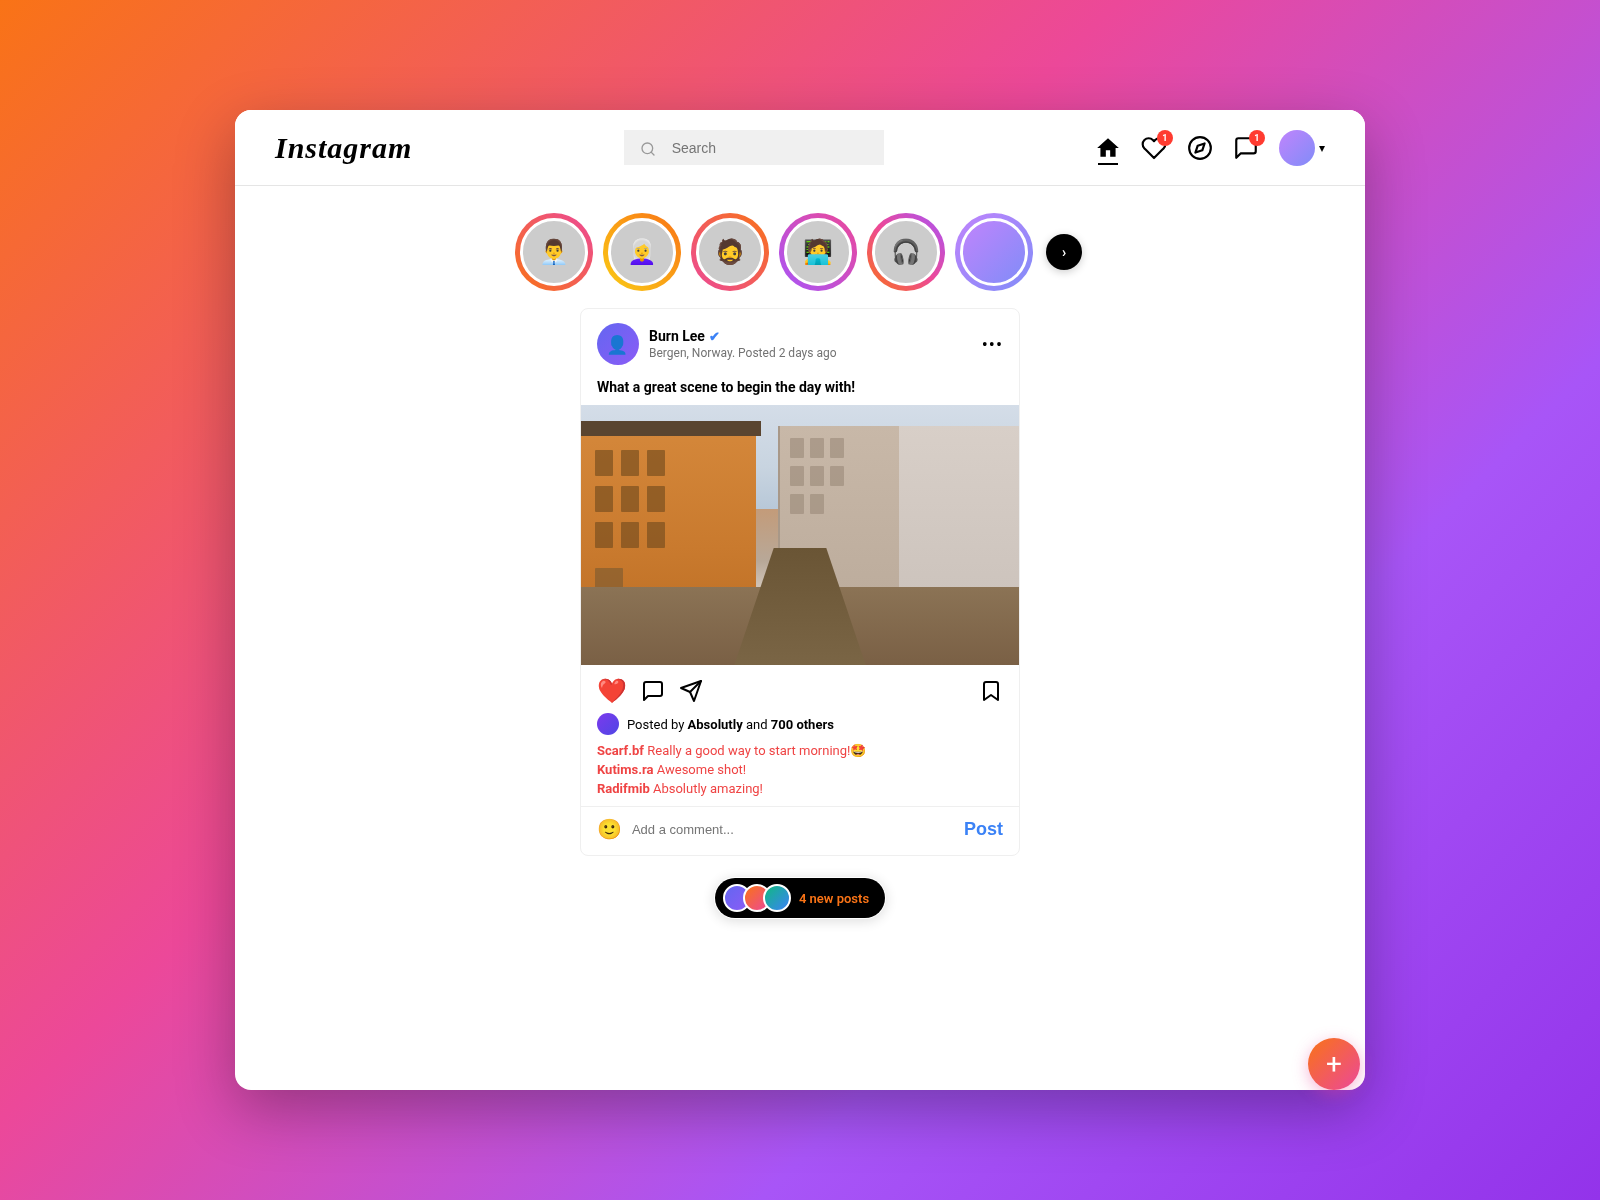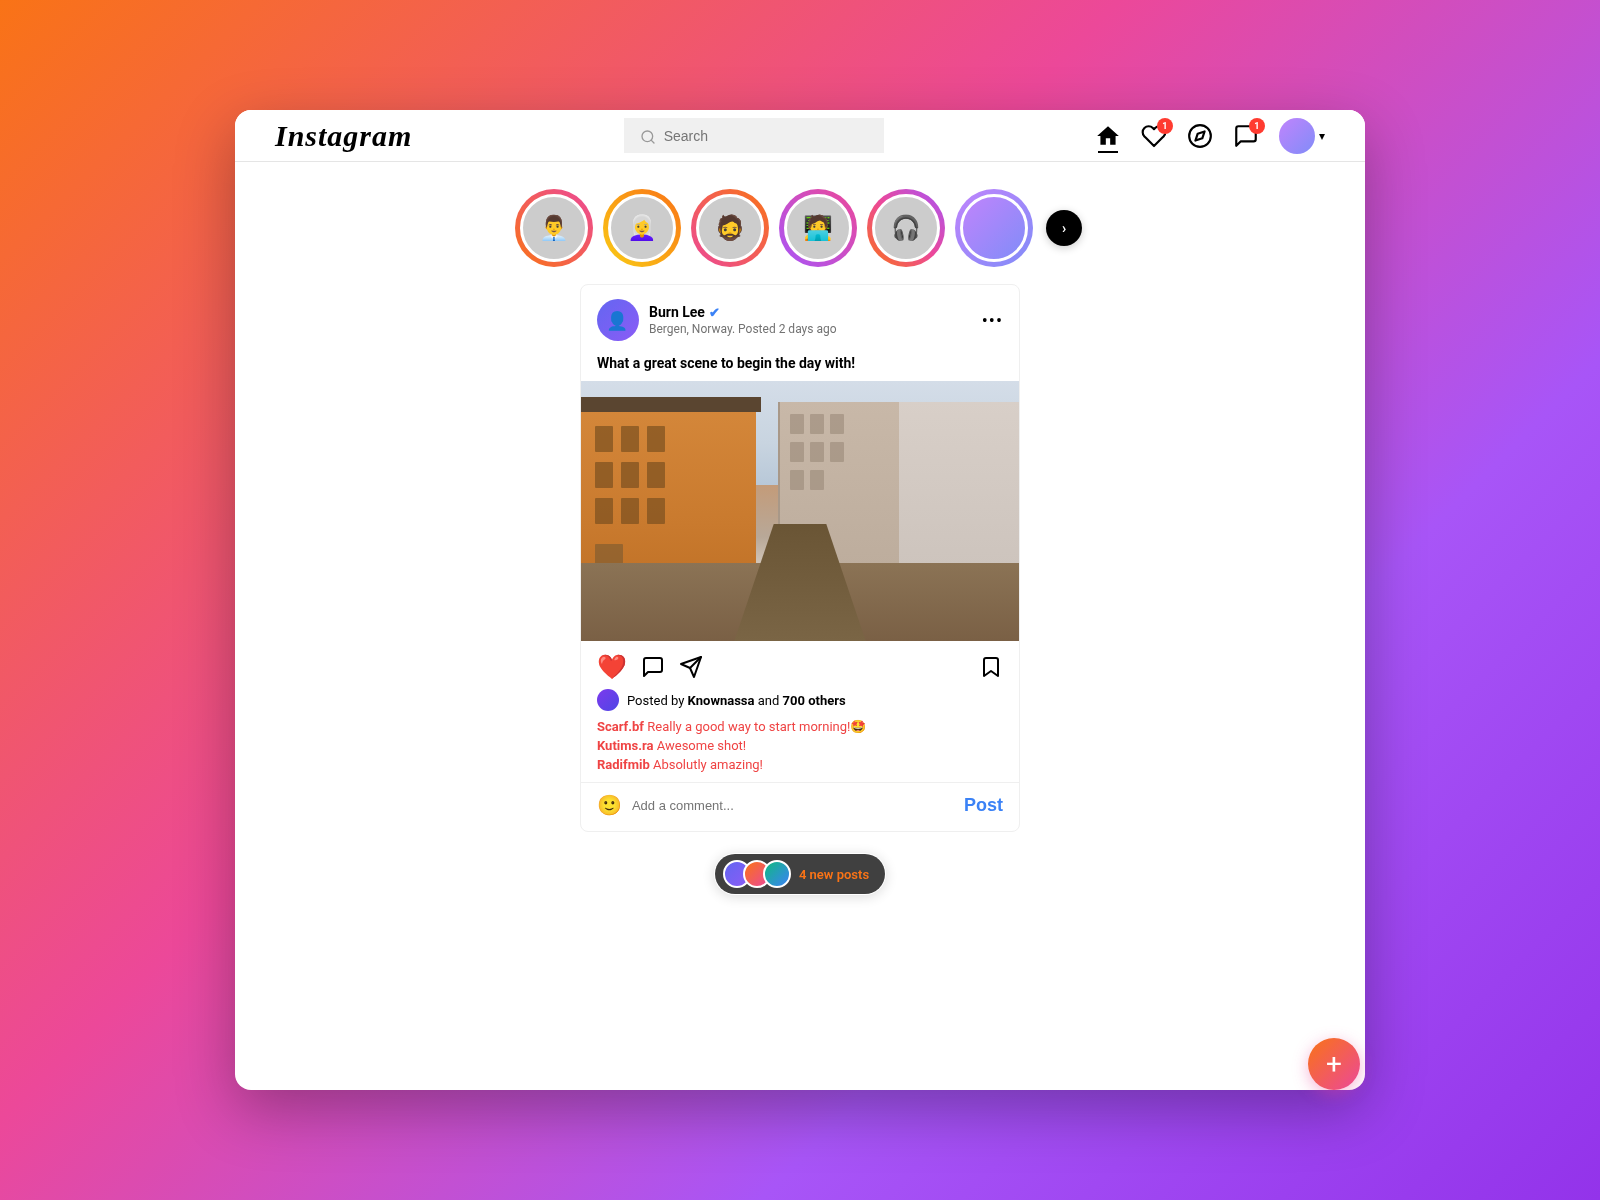"Instagram" .header { height: 52px -> 76px }
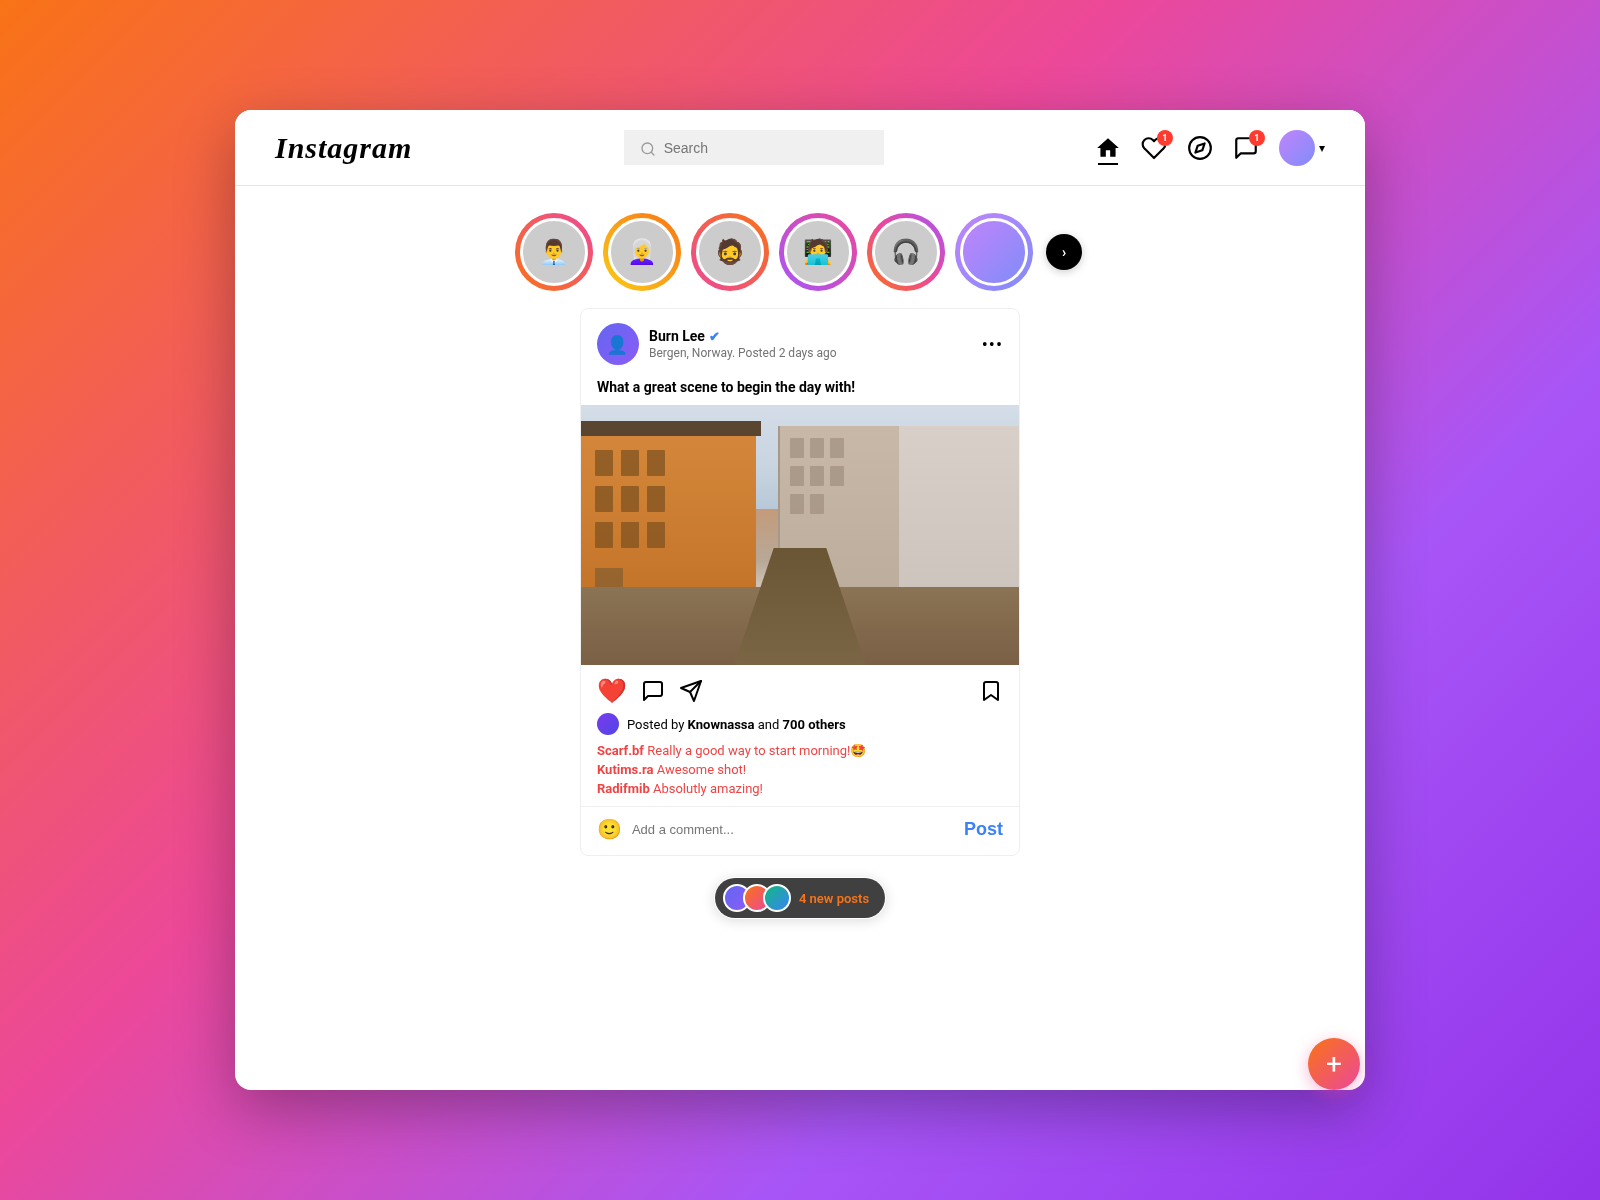"Search" .search-bar { gap: 8px -> 16px }
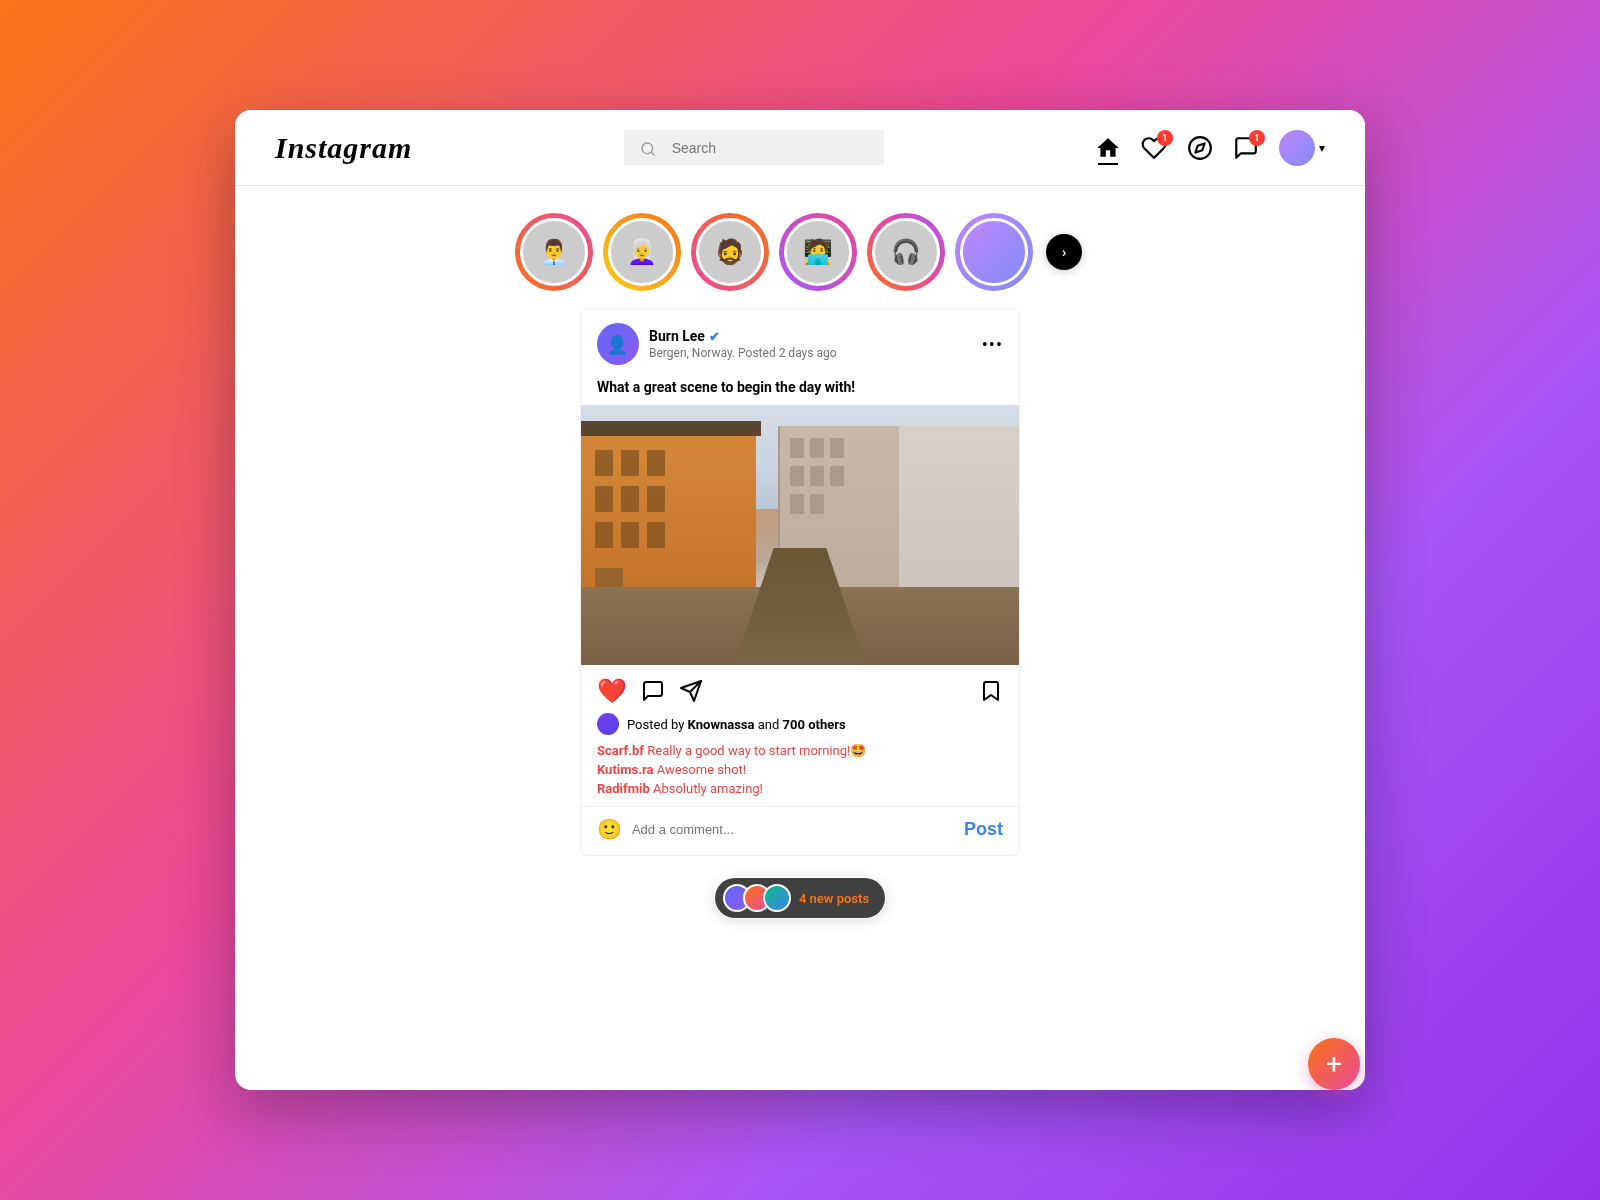"Knownassa" strong { text: Knownassa -> Absolutly }
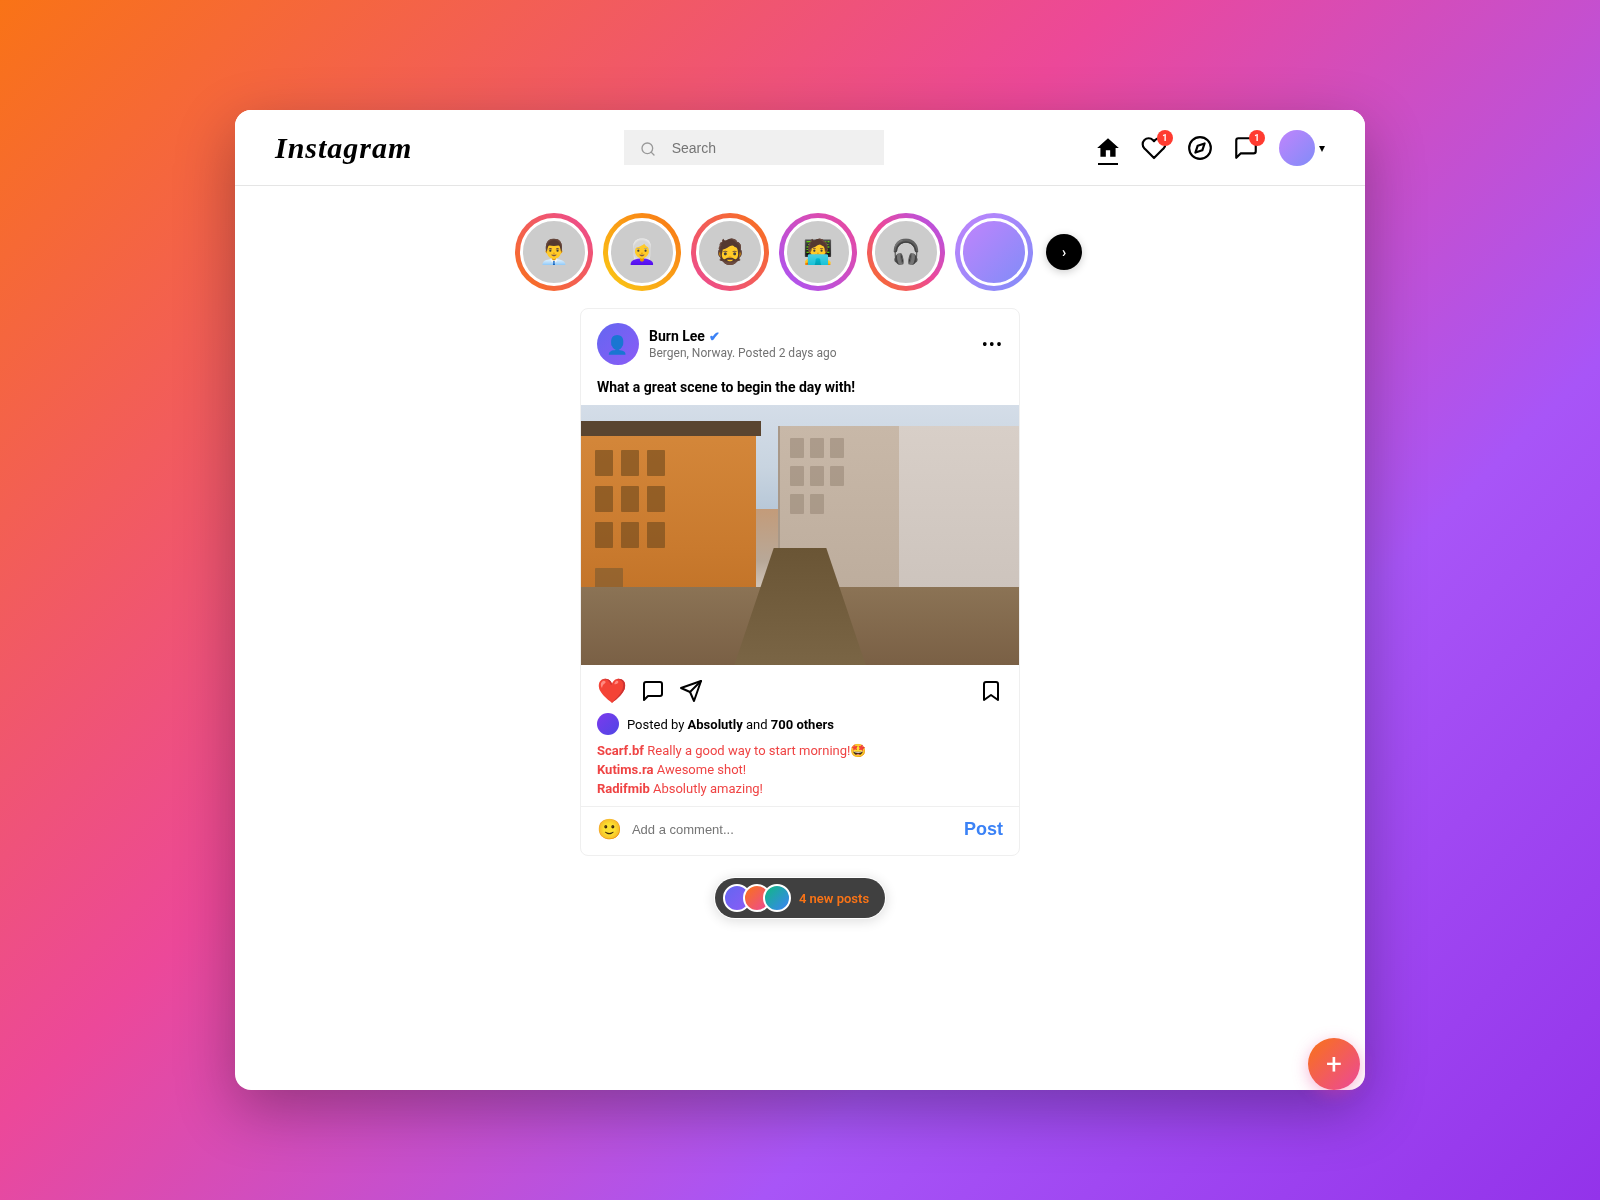"4 new posts" .new-posts-pill { background: #404040 -> #000000 }
